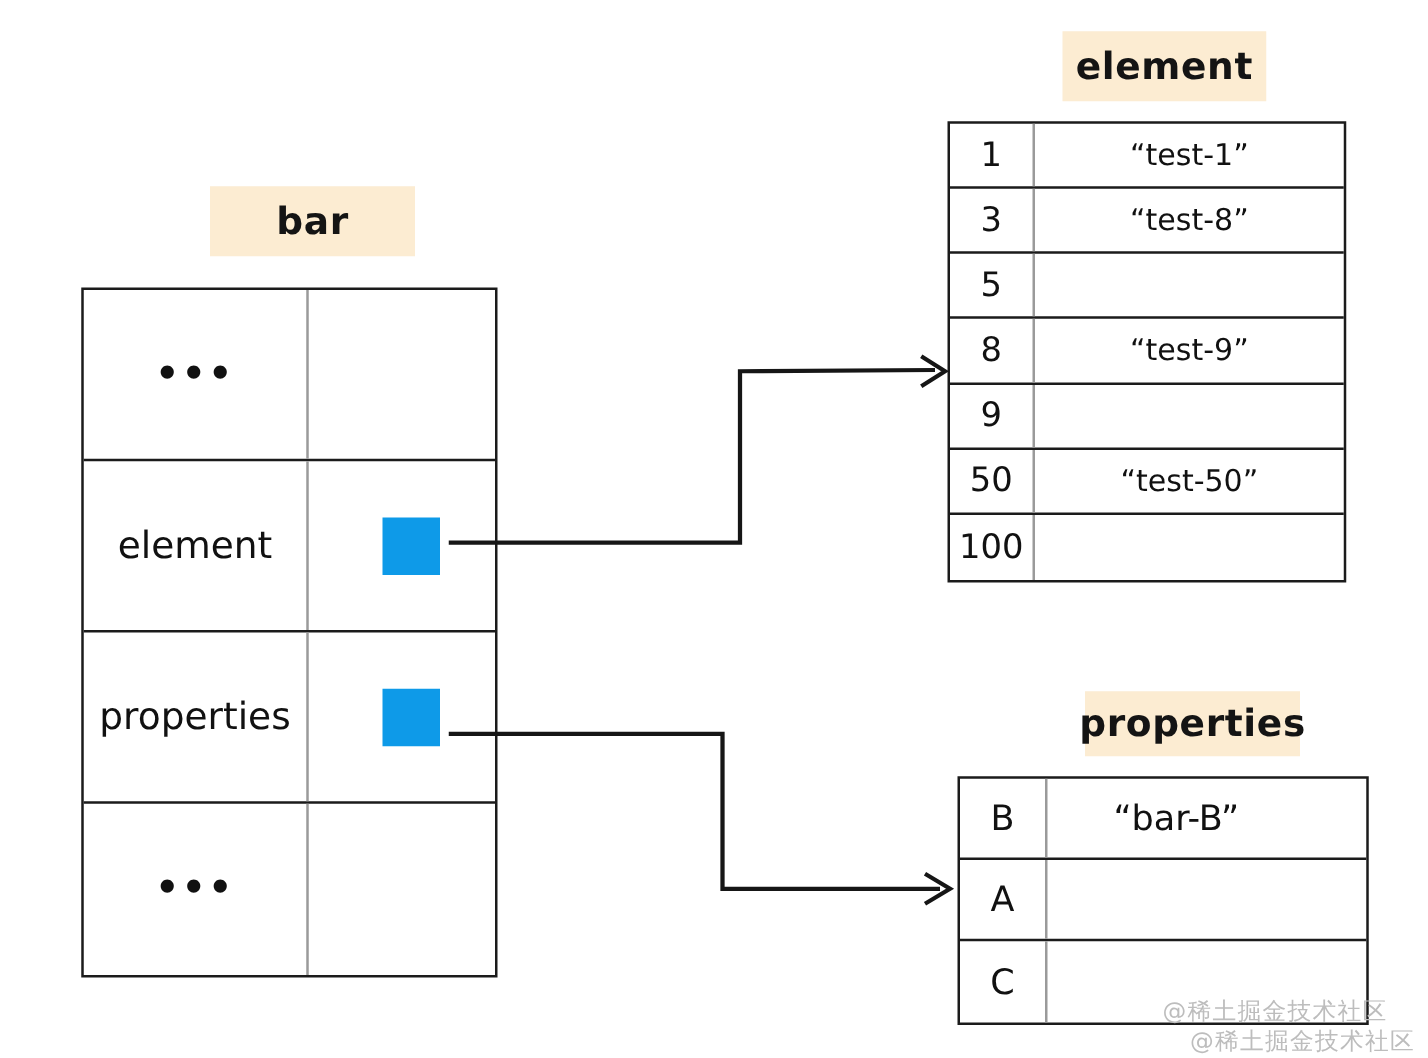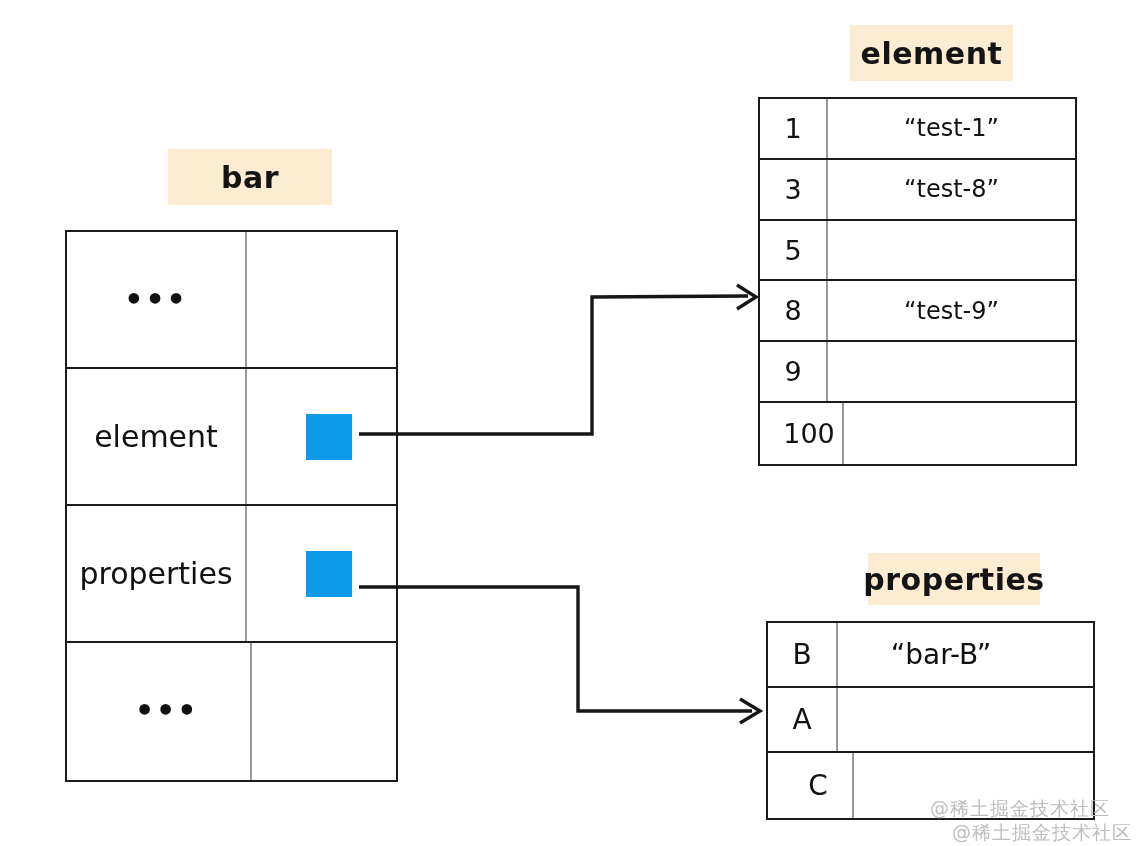"50" div.row { html: none -> <div> <div>50</div> <div>“test-50”</div> </div> }
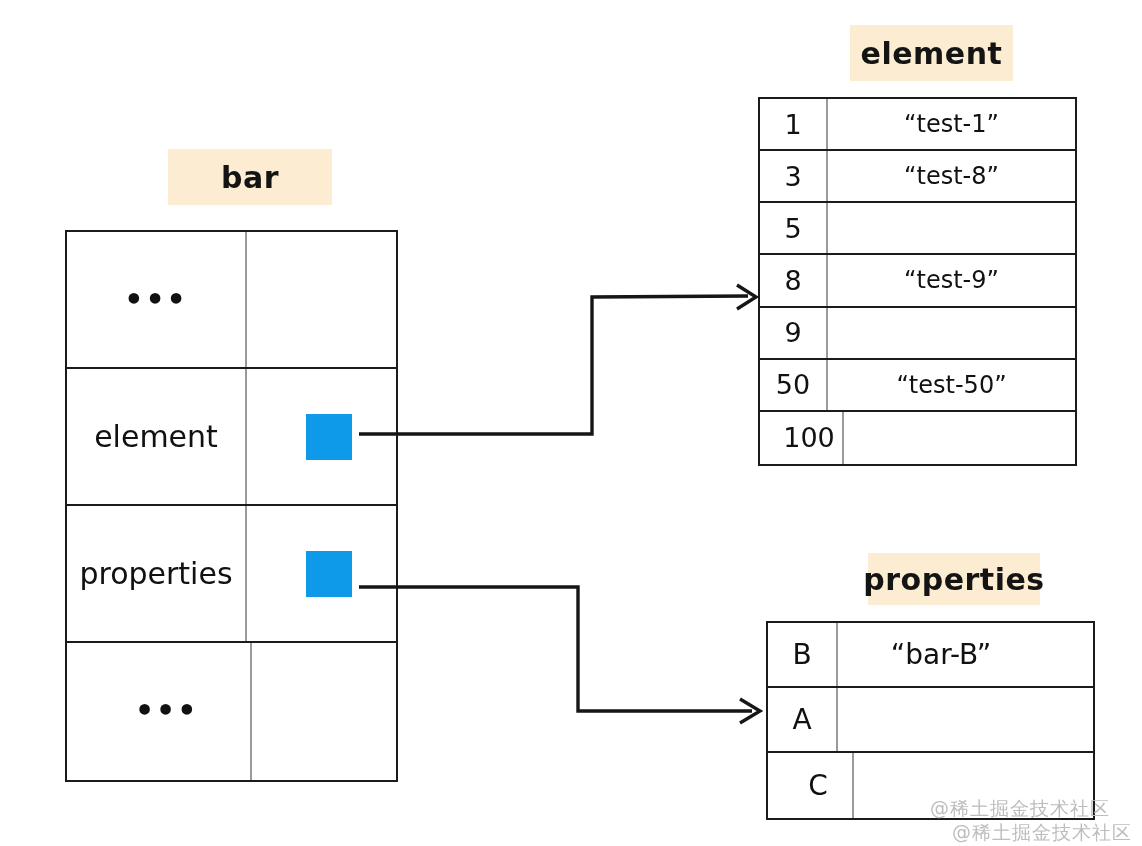"100" .tbl .row:last-child { margin-left: 16px -> none }
